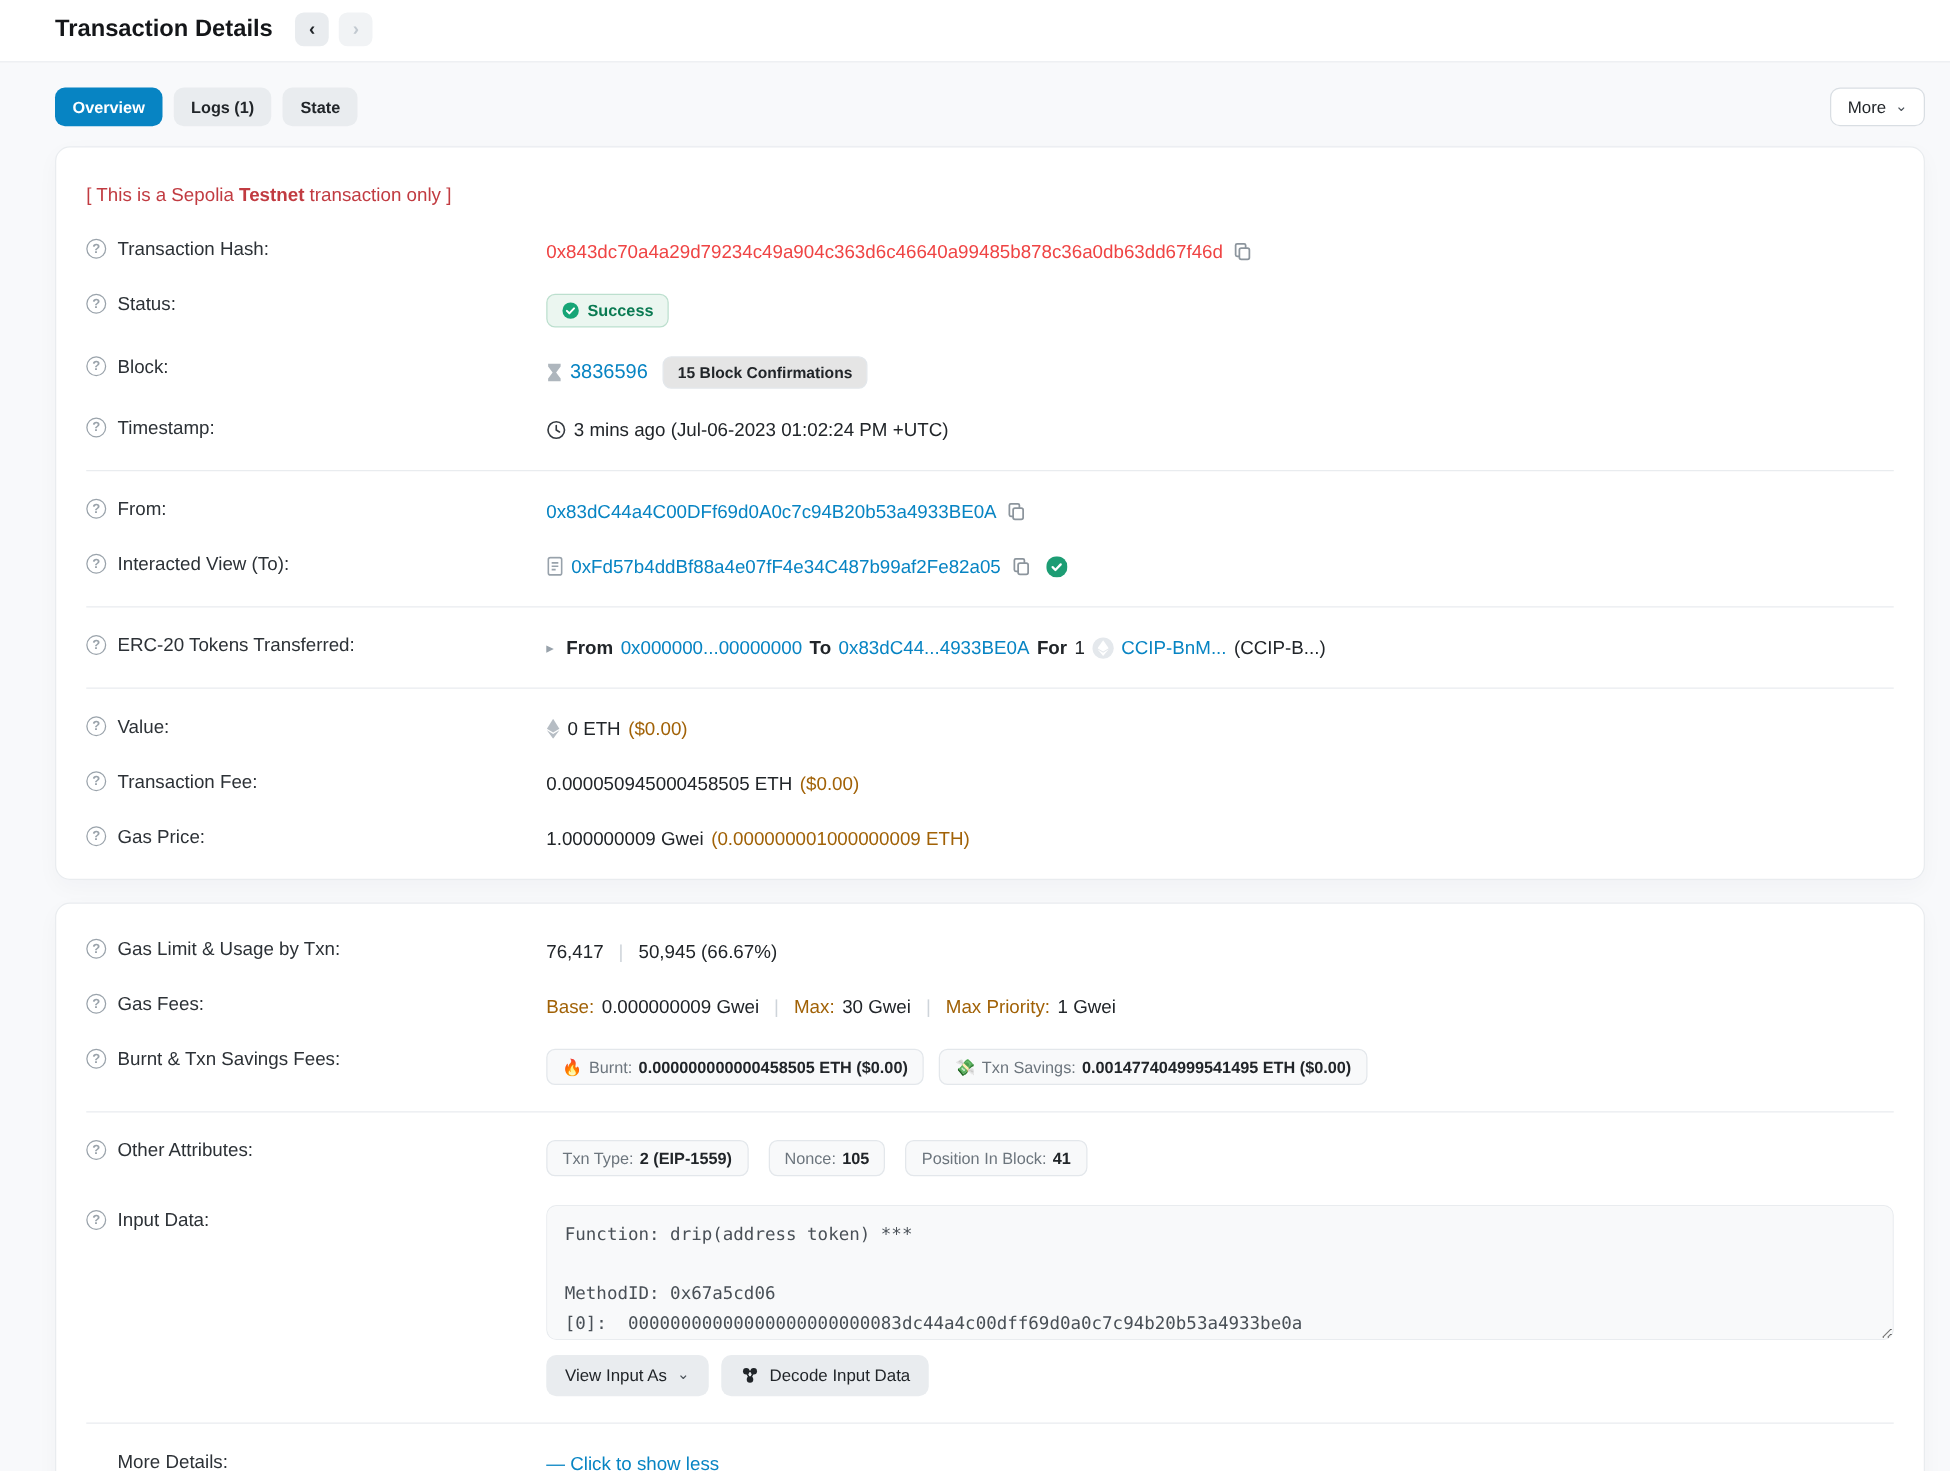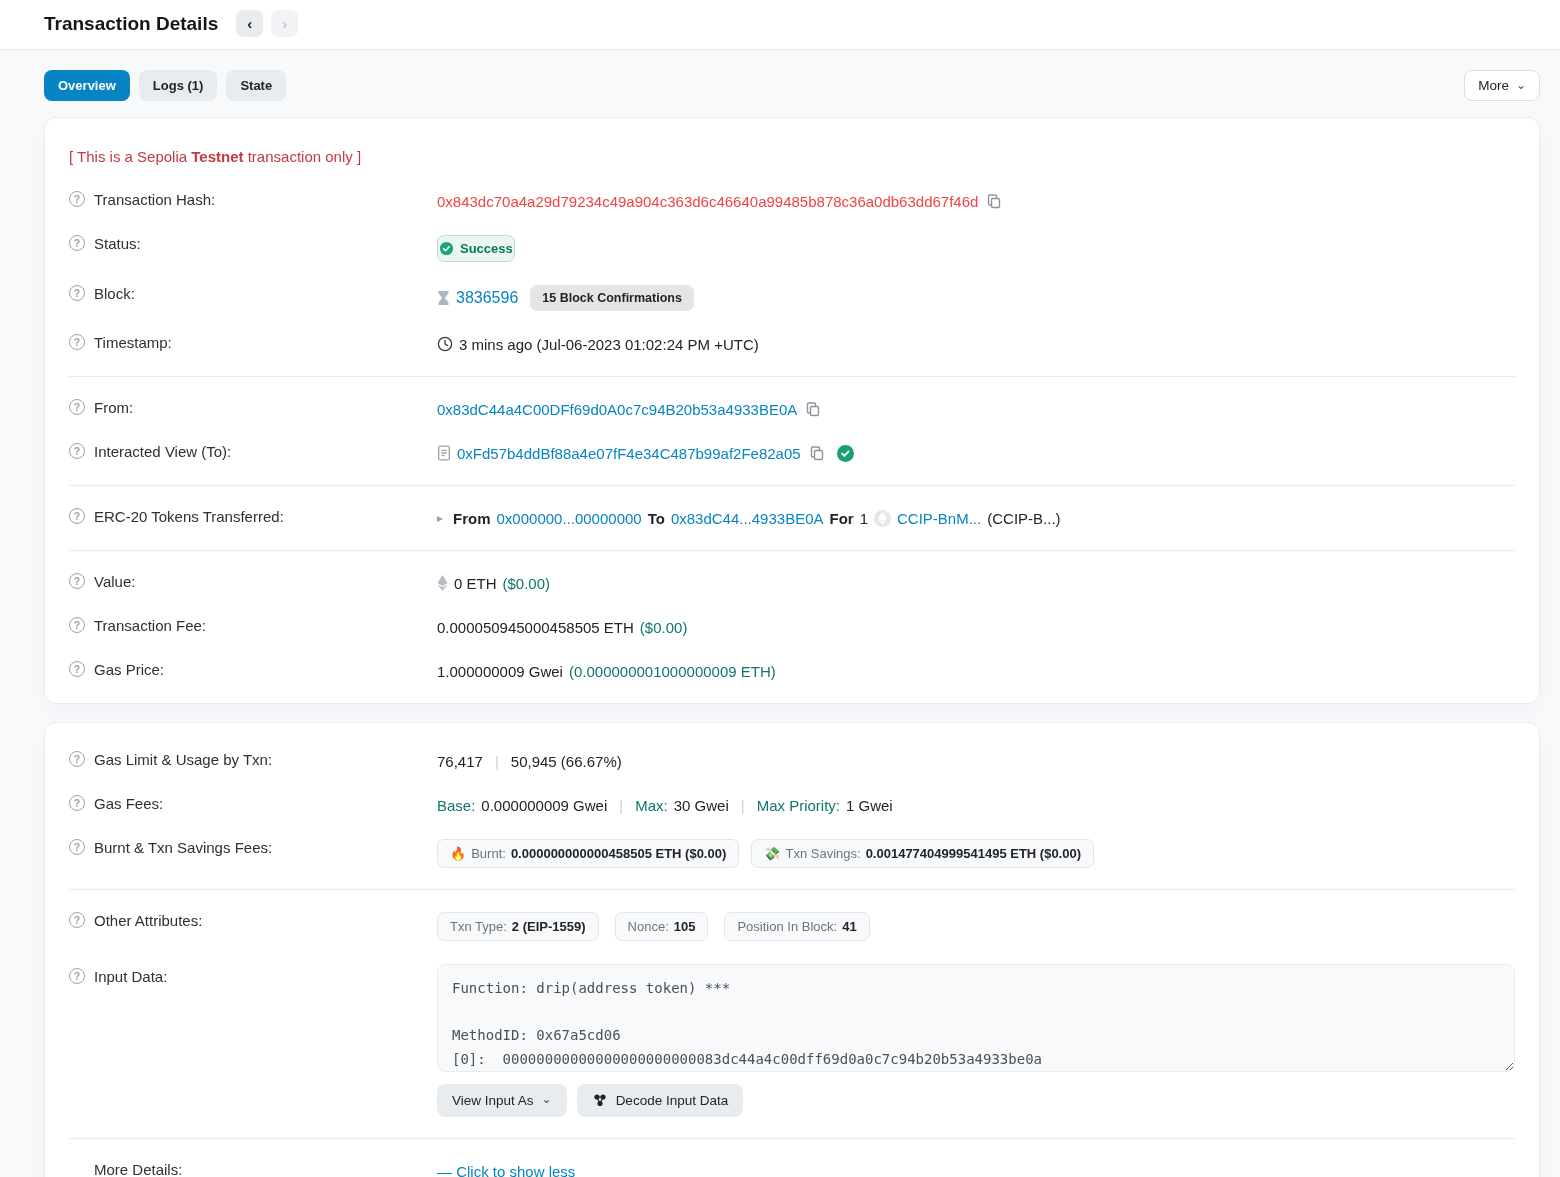"Success" .badge-success { padding: 5px 1px -> 5px 11px }
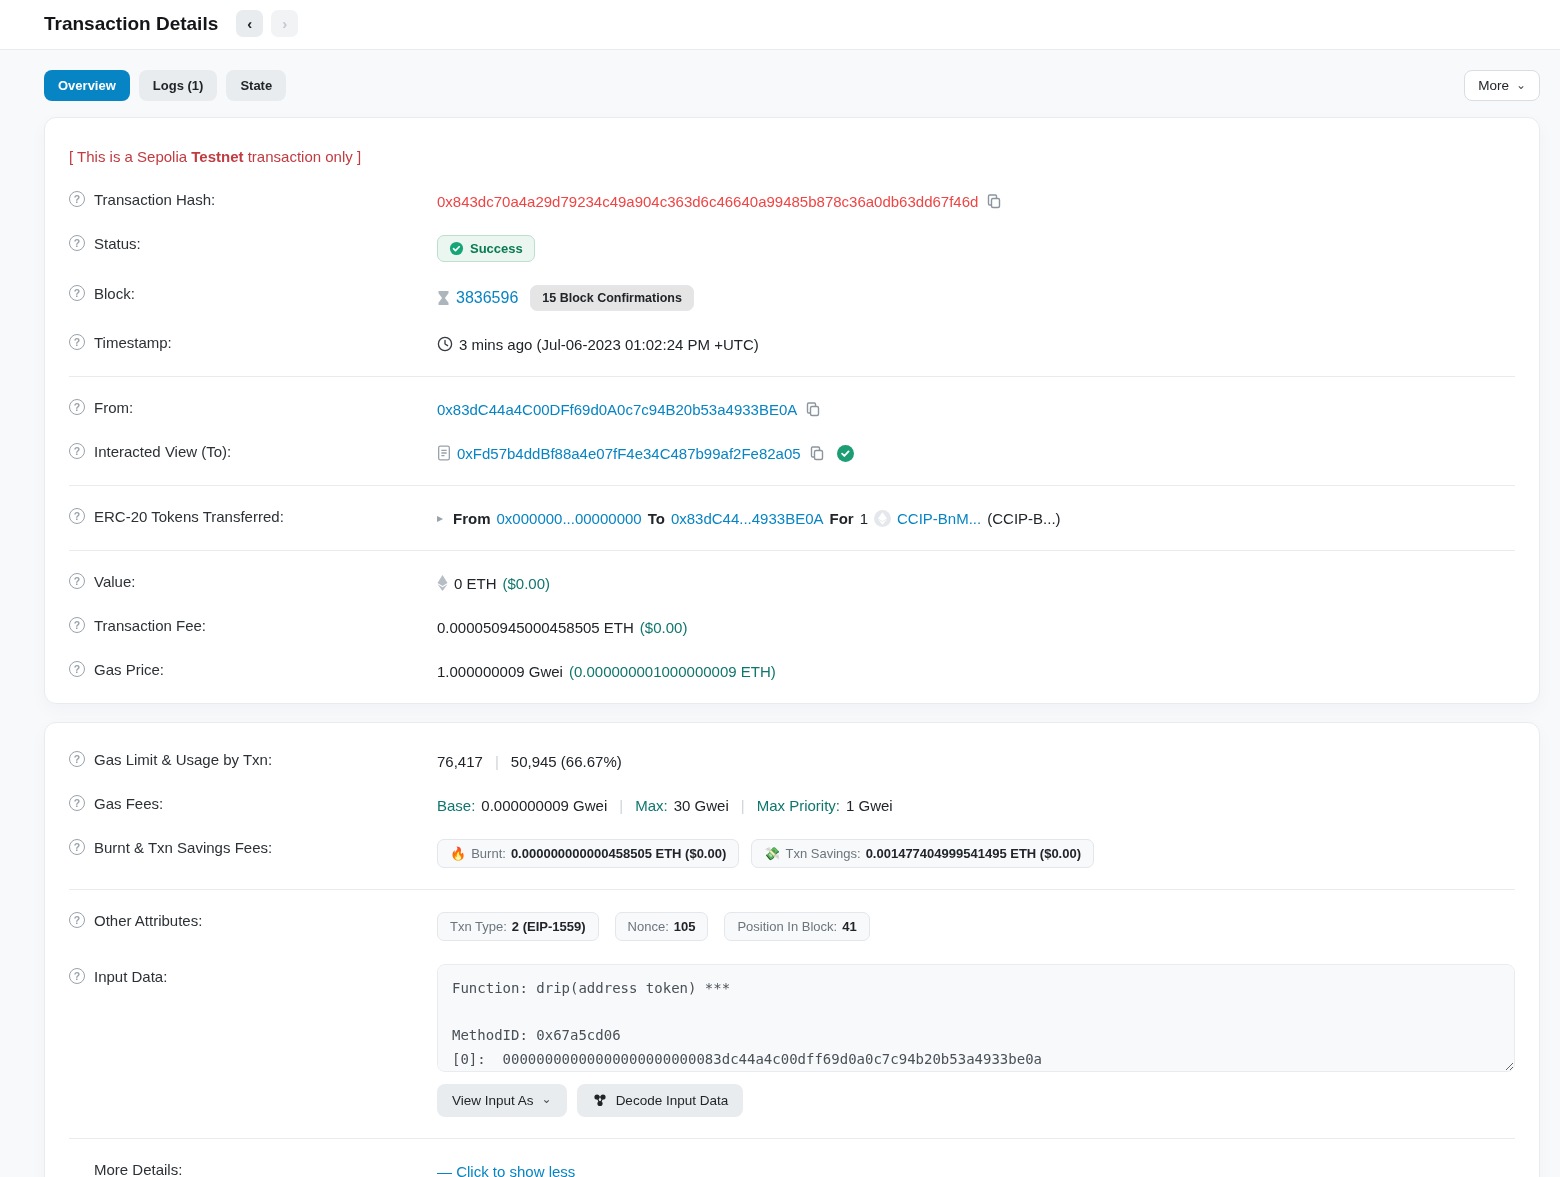"($0.00)" .muted { color: #0f766e -> #a16207 }
